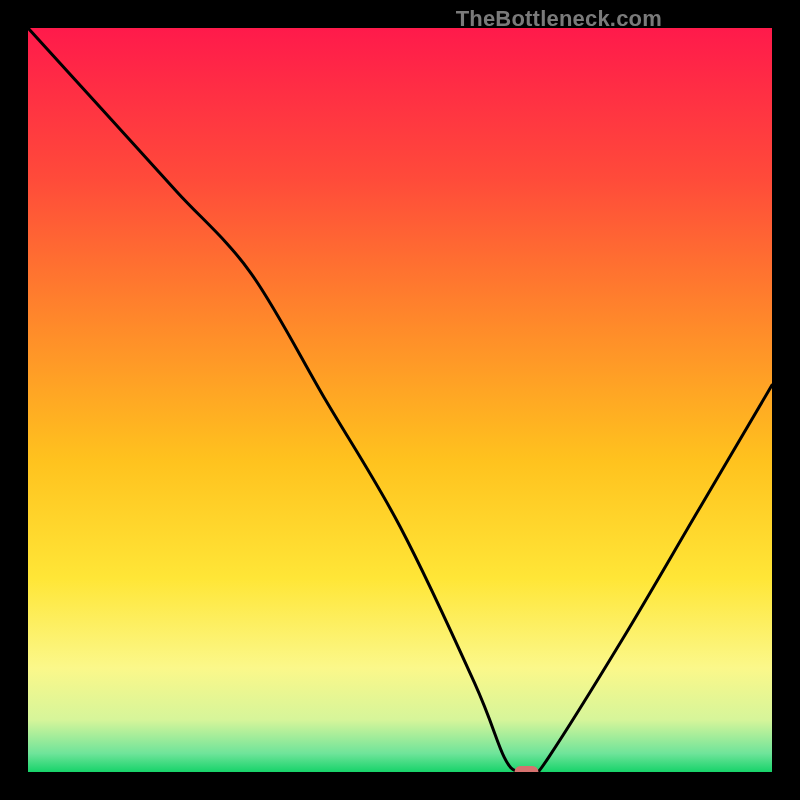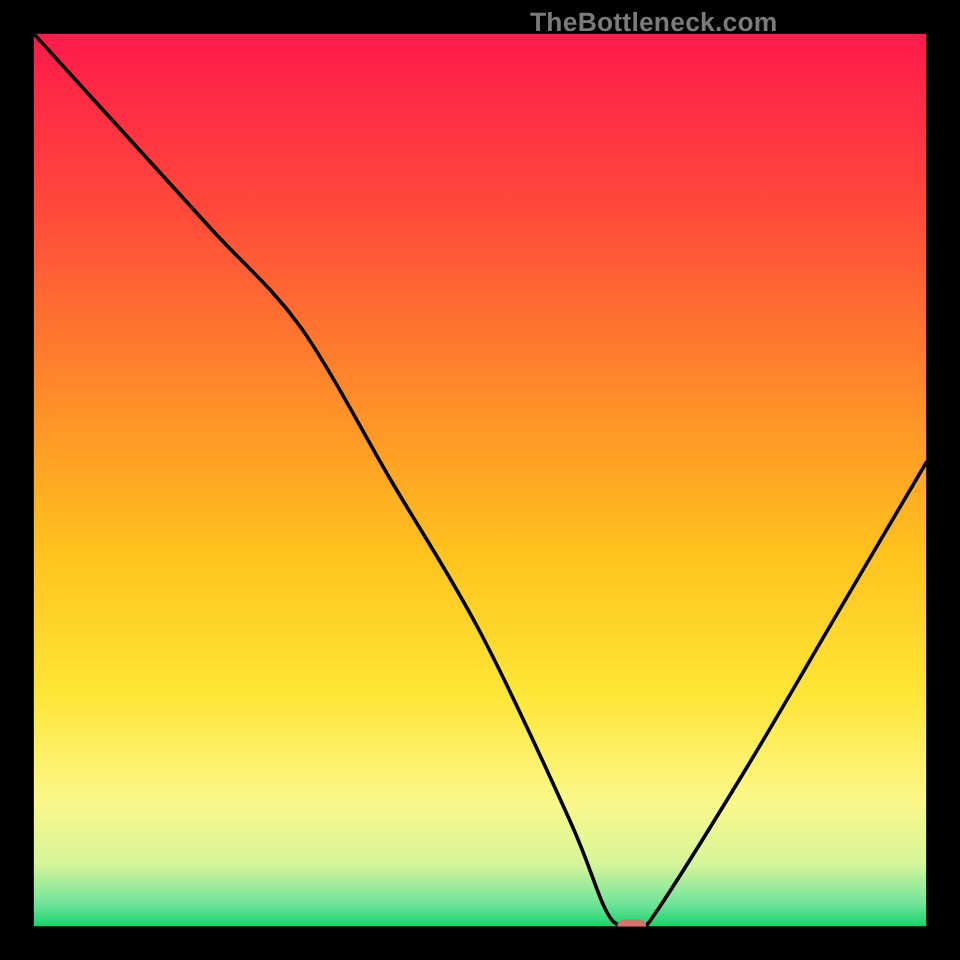"TheBottleneck.com" .frame { padding-left: none -> 14px }
